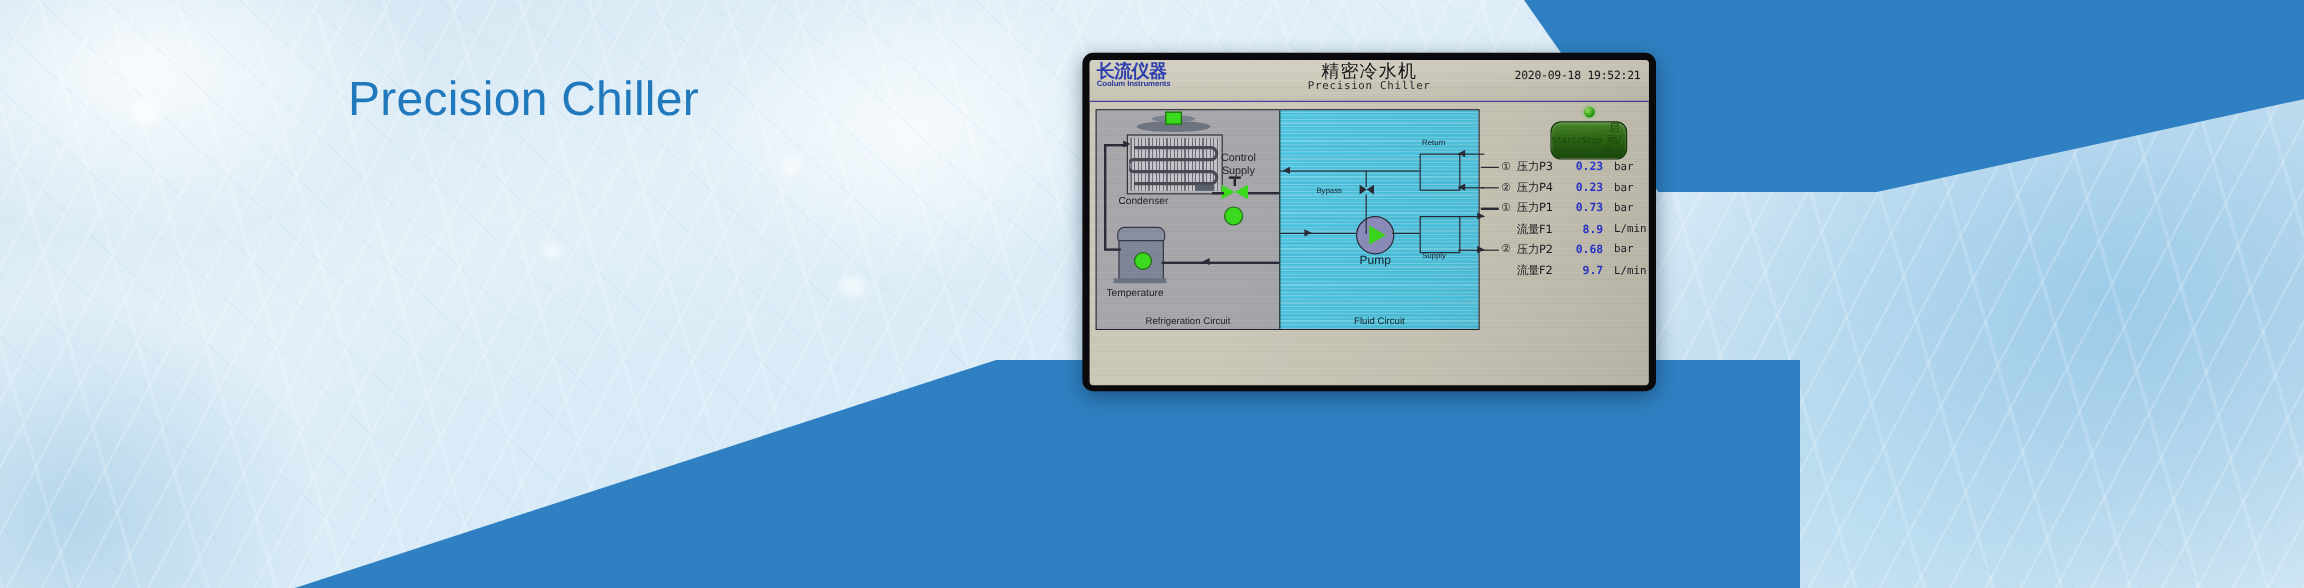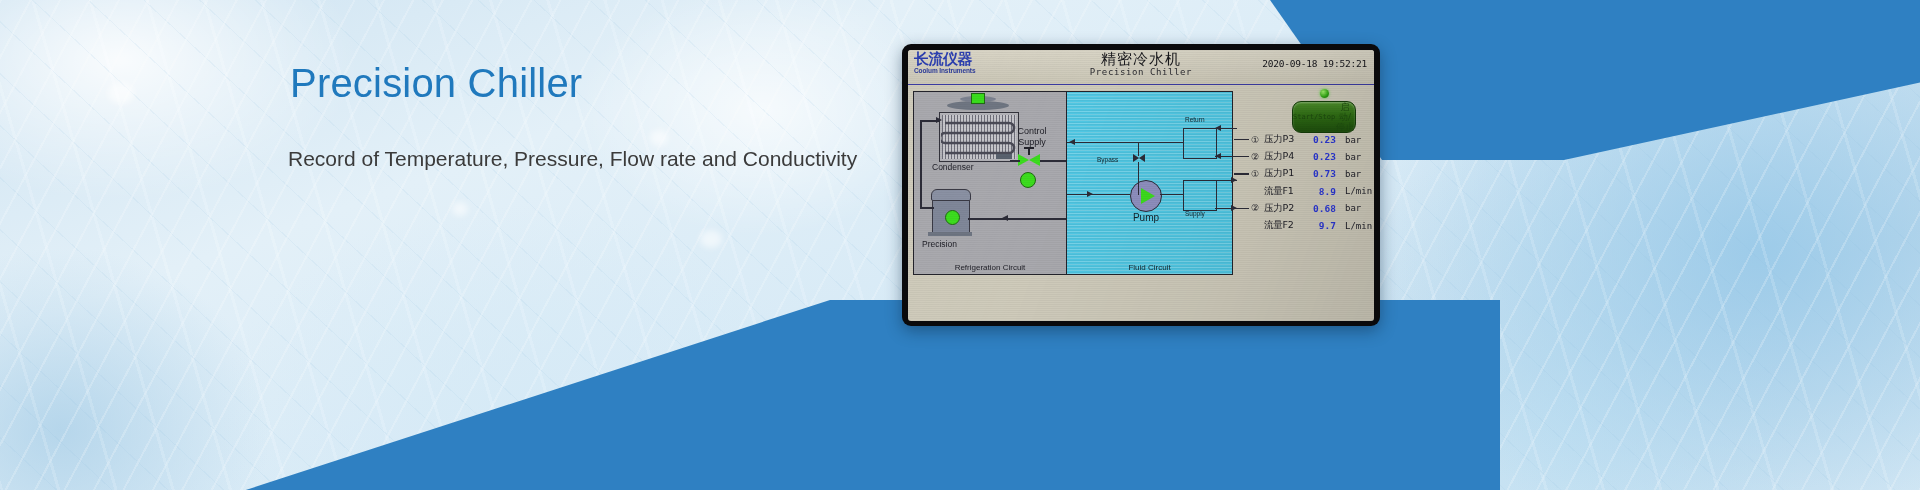"Record of Temperature, Pressure, Flow" p.bullet { html: <p>Record of Temperature, Pressure, Flow rate and Conductivity</p> -> none }
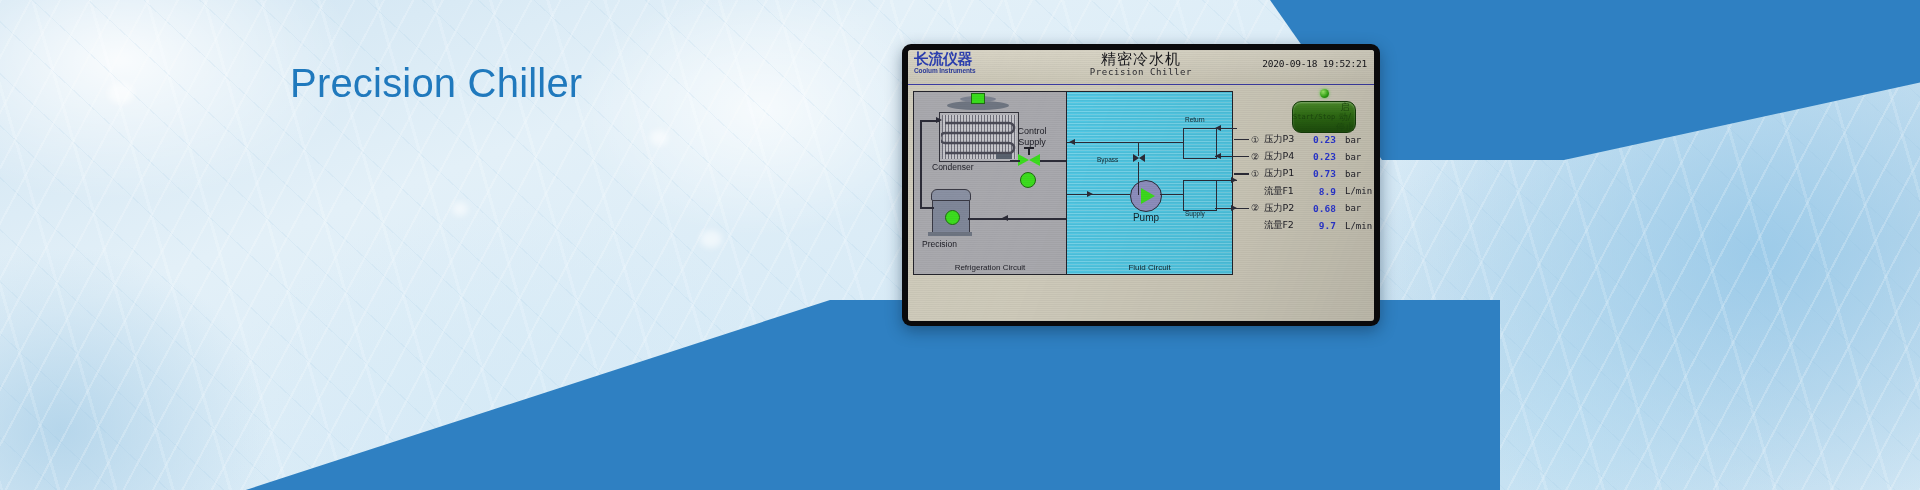"Precision" div.comp-lab { text: Precision -> Temperature }
